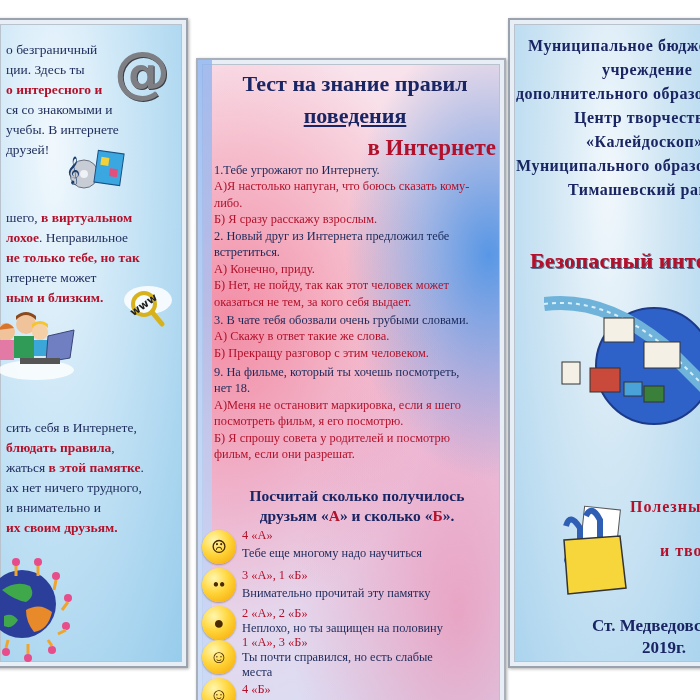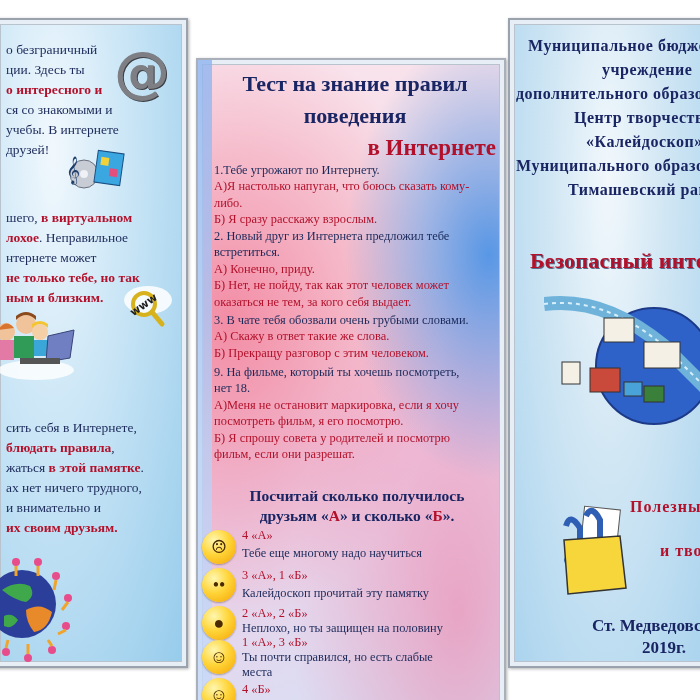"поведения" div.mp-title { text-decoration: none -> underline }
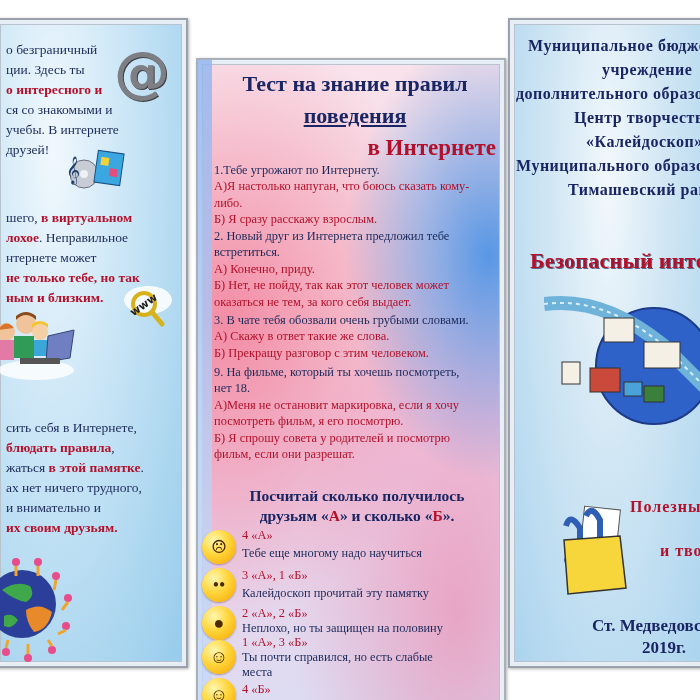"нтернете может" div { order: before "не только тебе, но так" -> after "не только тебе, но так" }
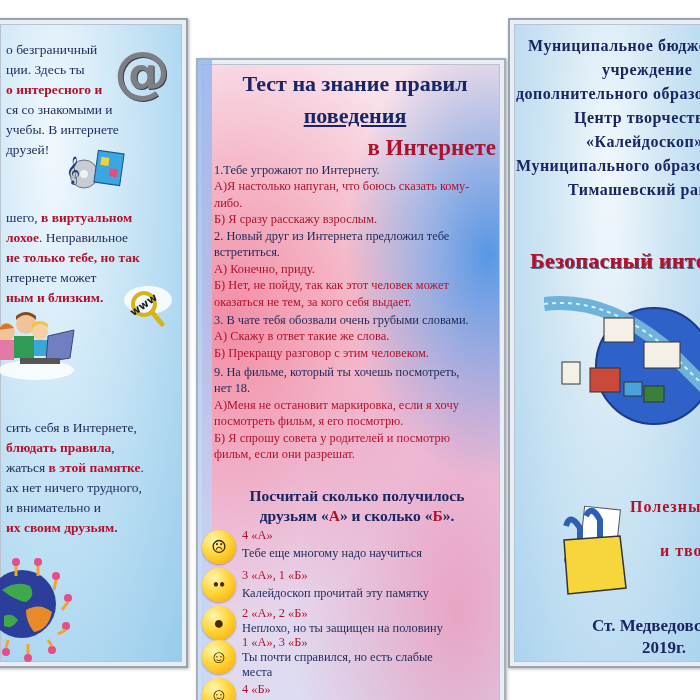"А)Меня не остановит маркировка, если" span.line { text: хочу -> шего }
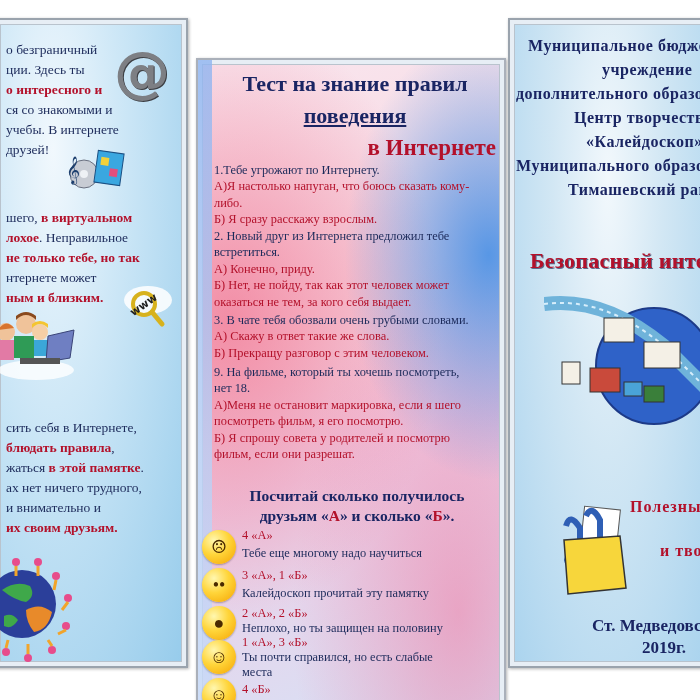"Калейдоскоп прочитай эту памятку" span.msg { text: Калейдоскоп -> Внимательно }
